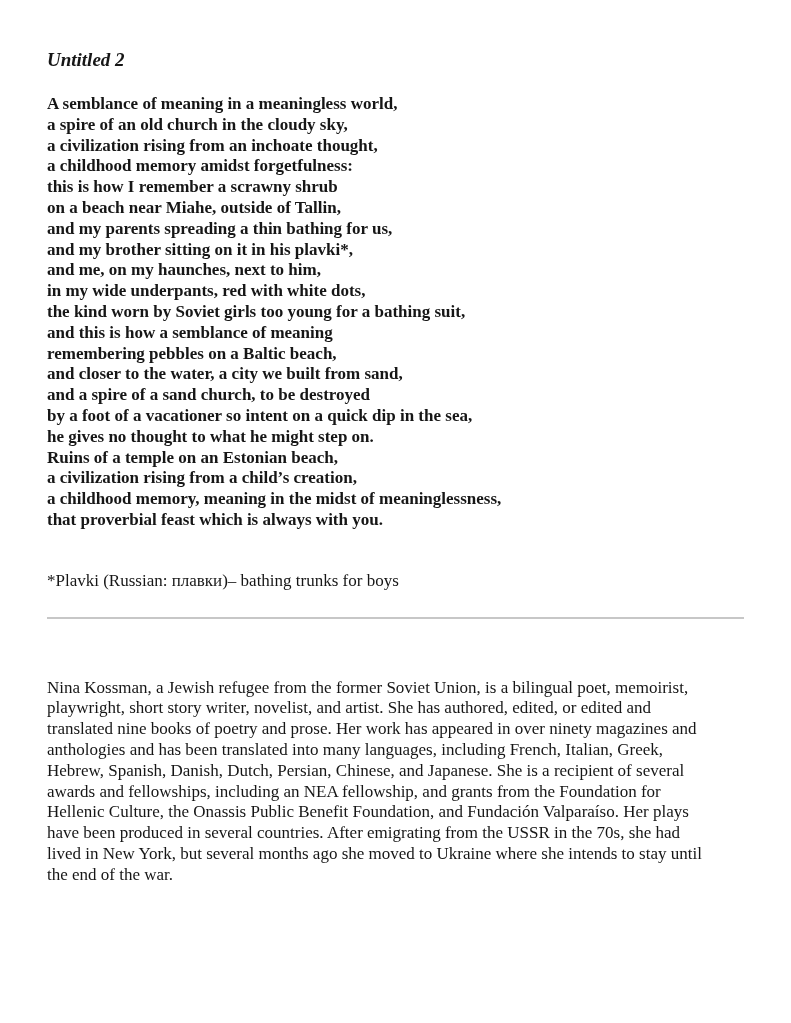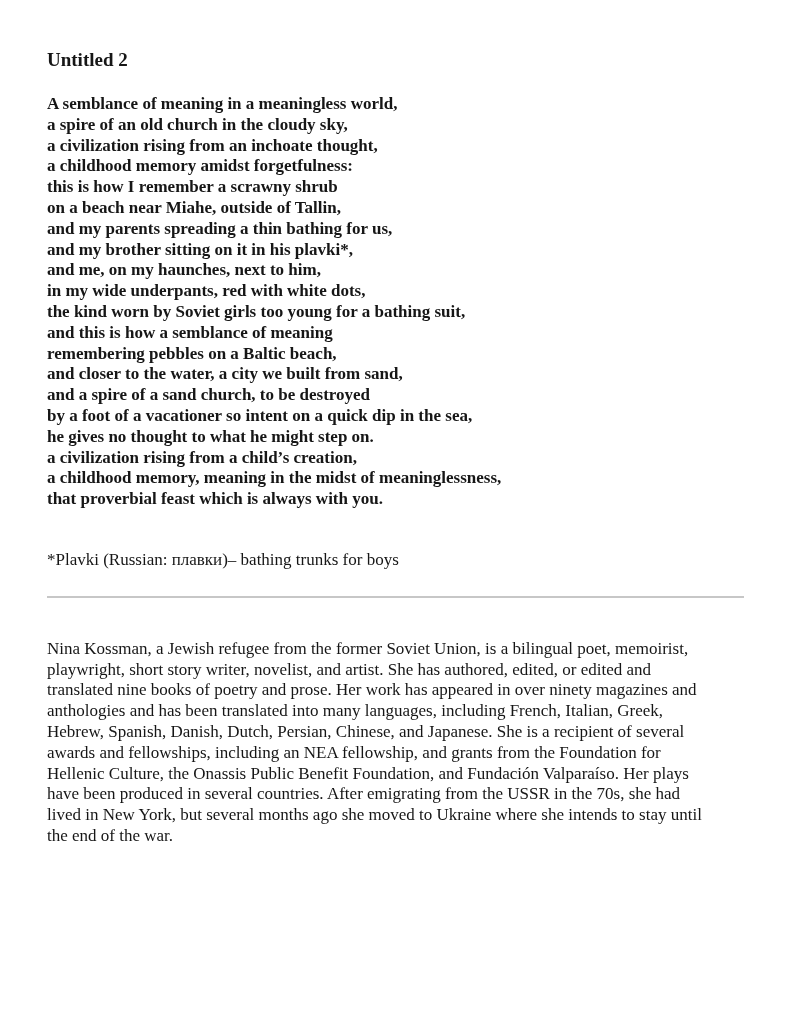"Untitled 2" .title { font-style: none -> italic }
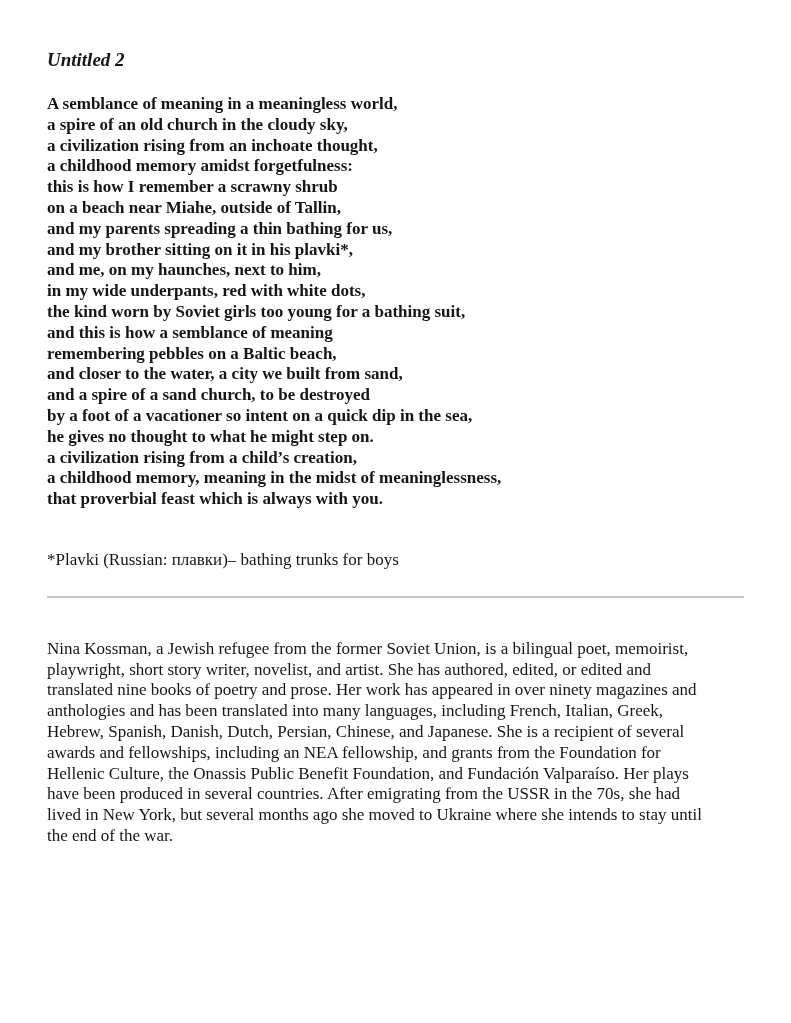"Ruins of a temple on" div.line { html: none -> <div>Ruins of a temple on an Estonian beach,</div> }
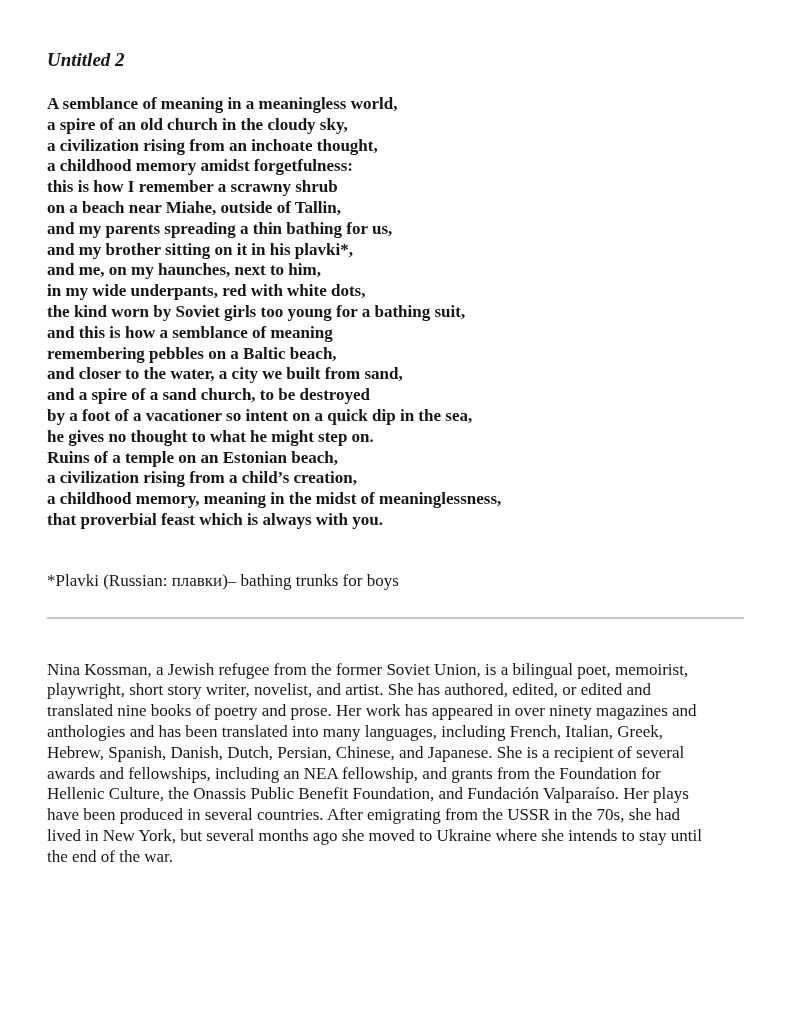"Nina Kossman, a Jewish refugee" .bio { margin-top: 41px -> 59px }
